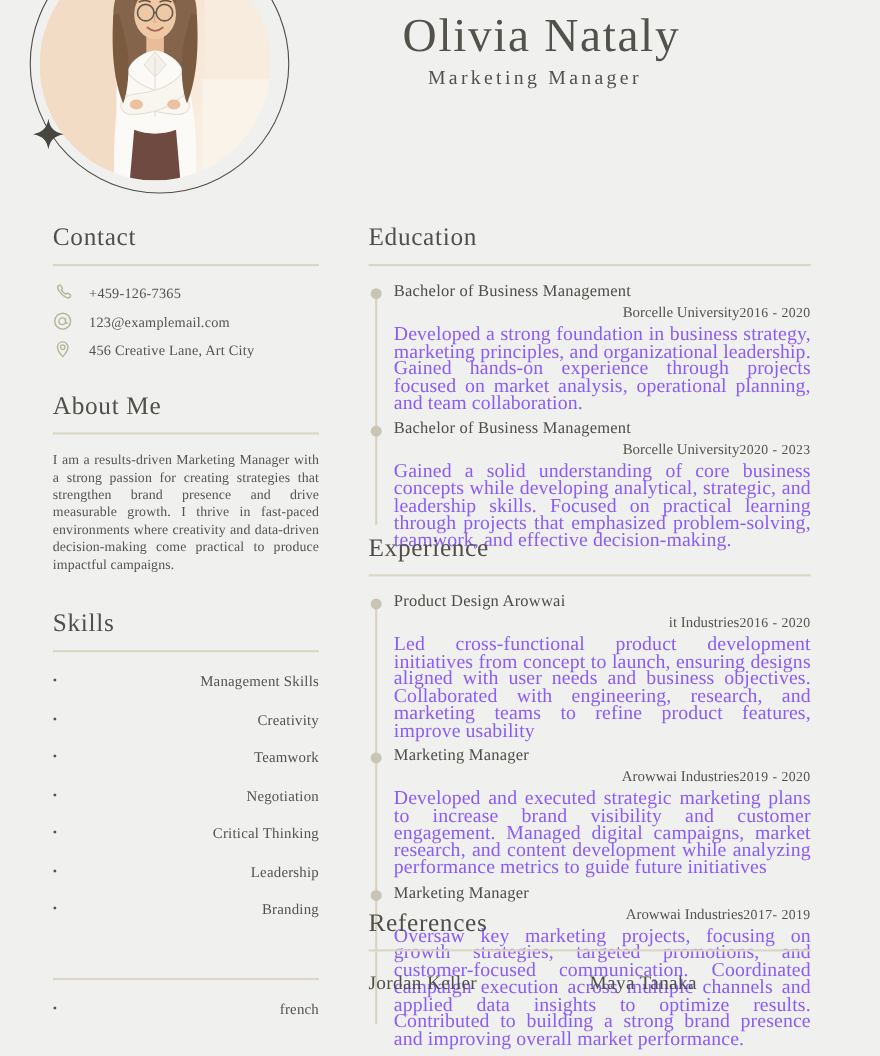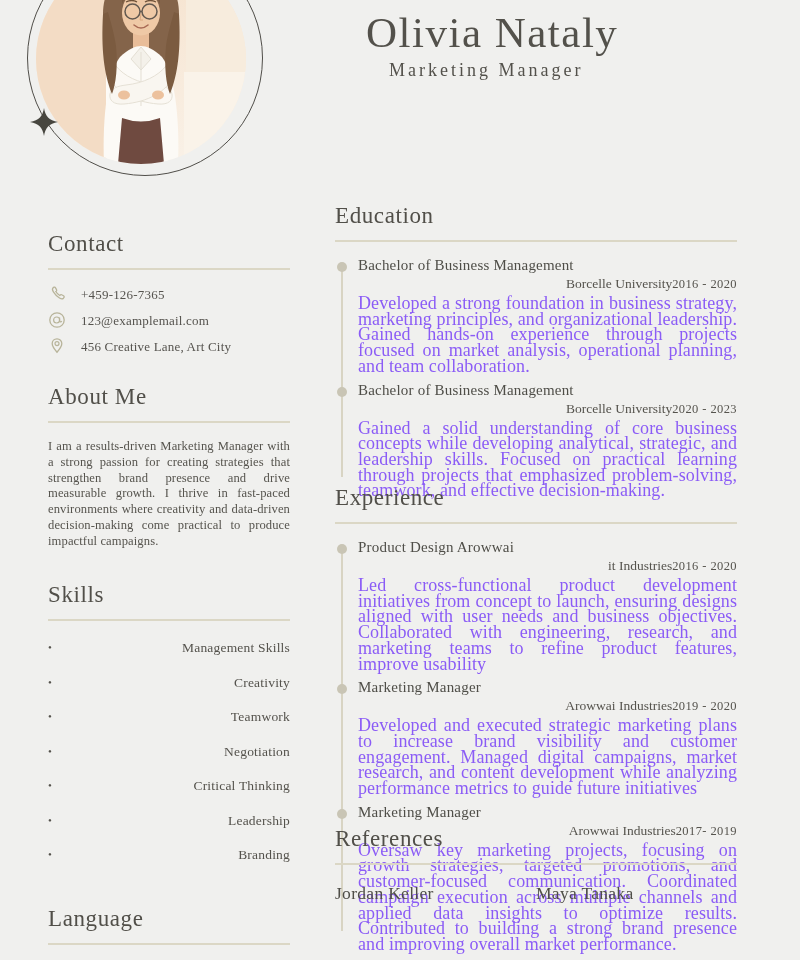"Contact" .sec-left { margin-top: 28px -> none }
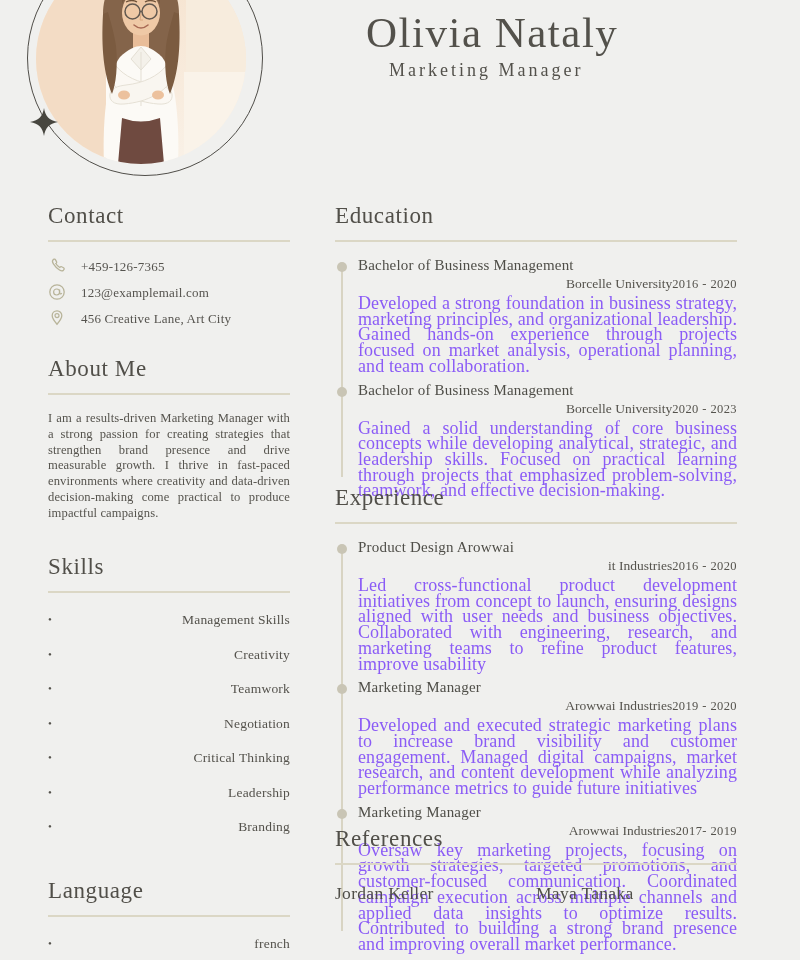"Language" h2.sec-heading { html: <h2>Language</h2> -> none }
